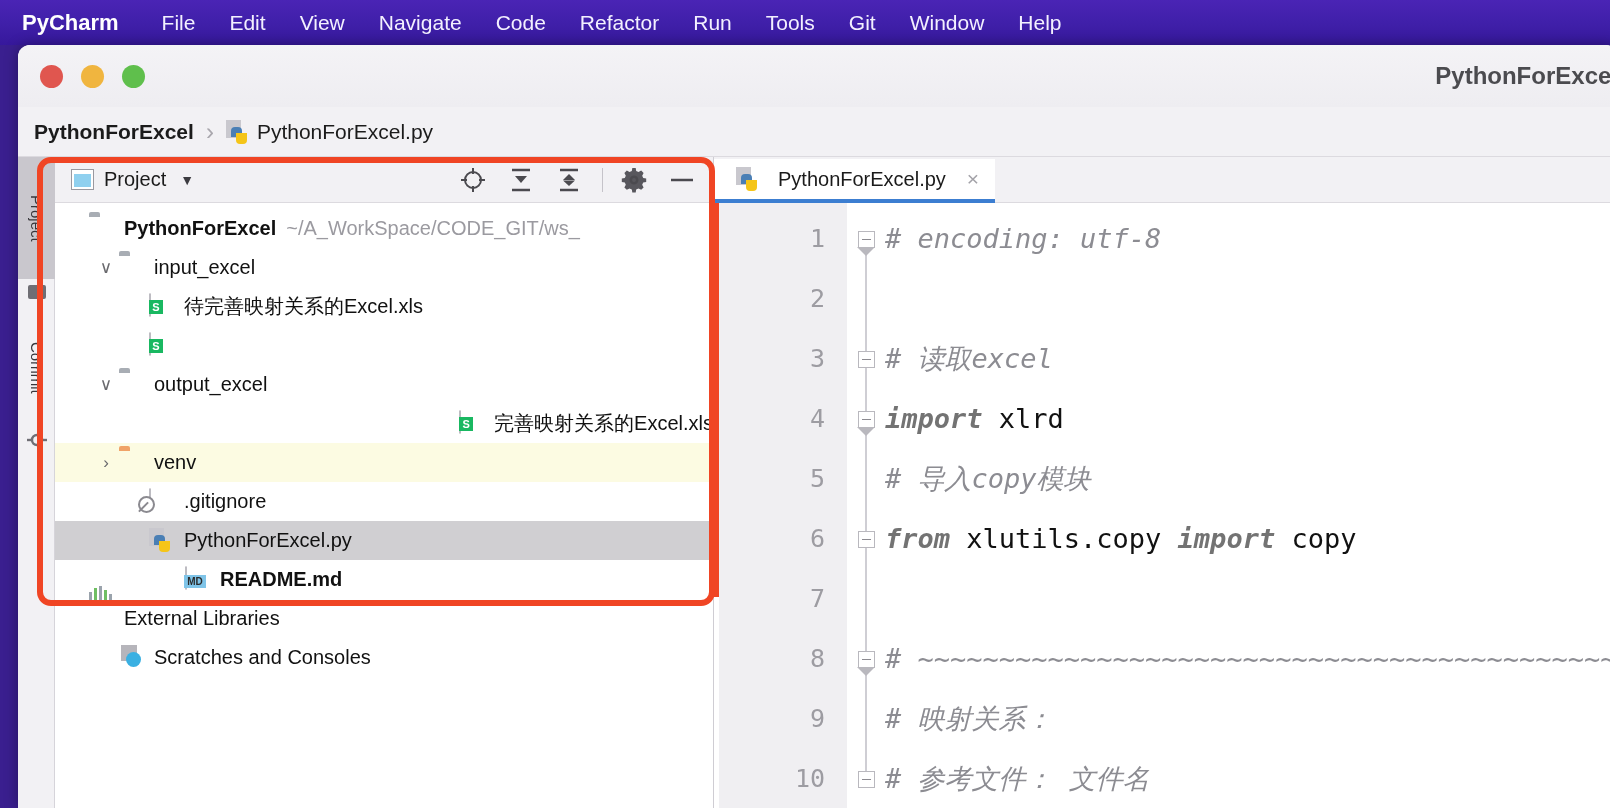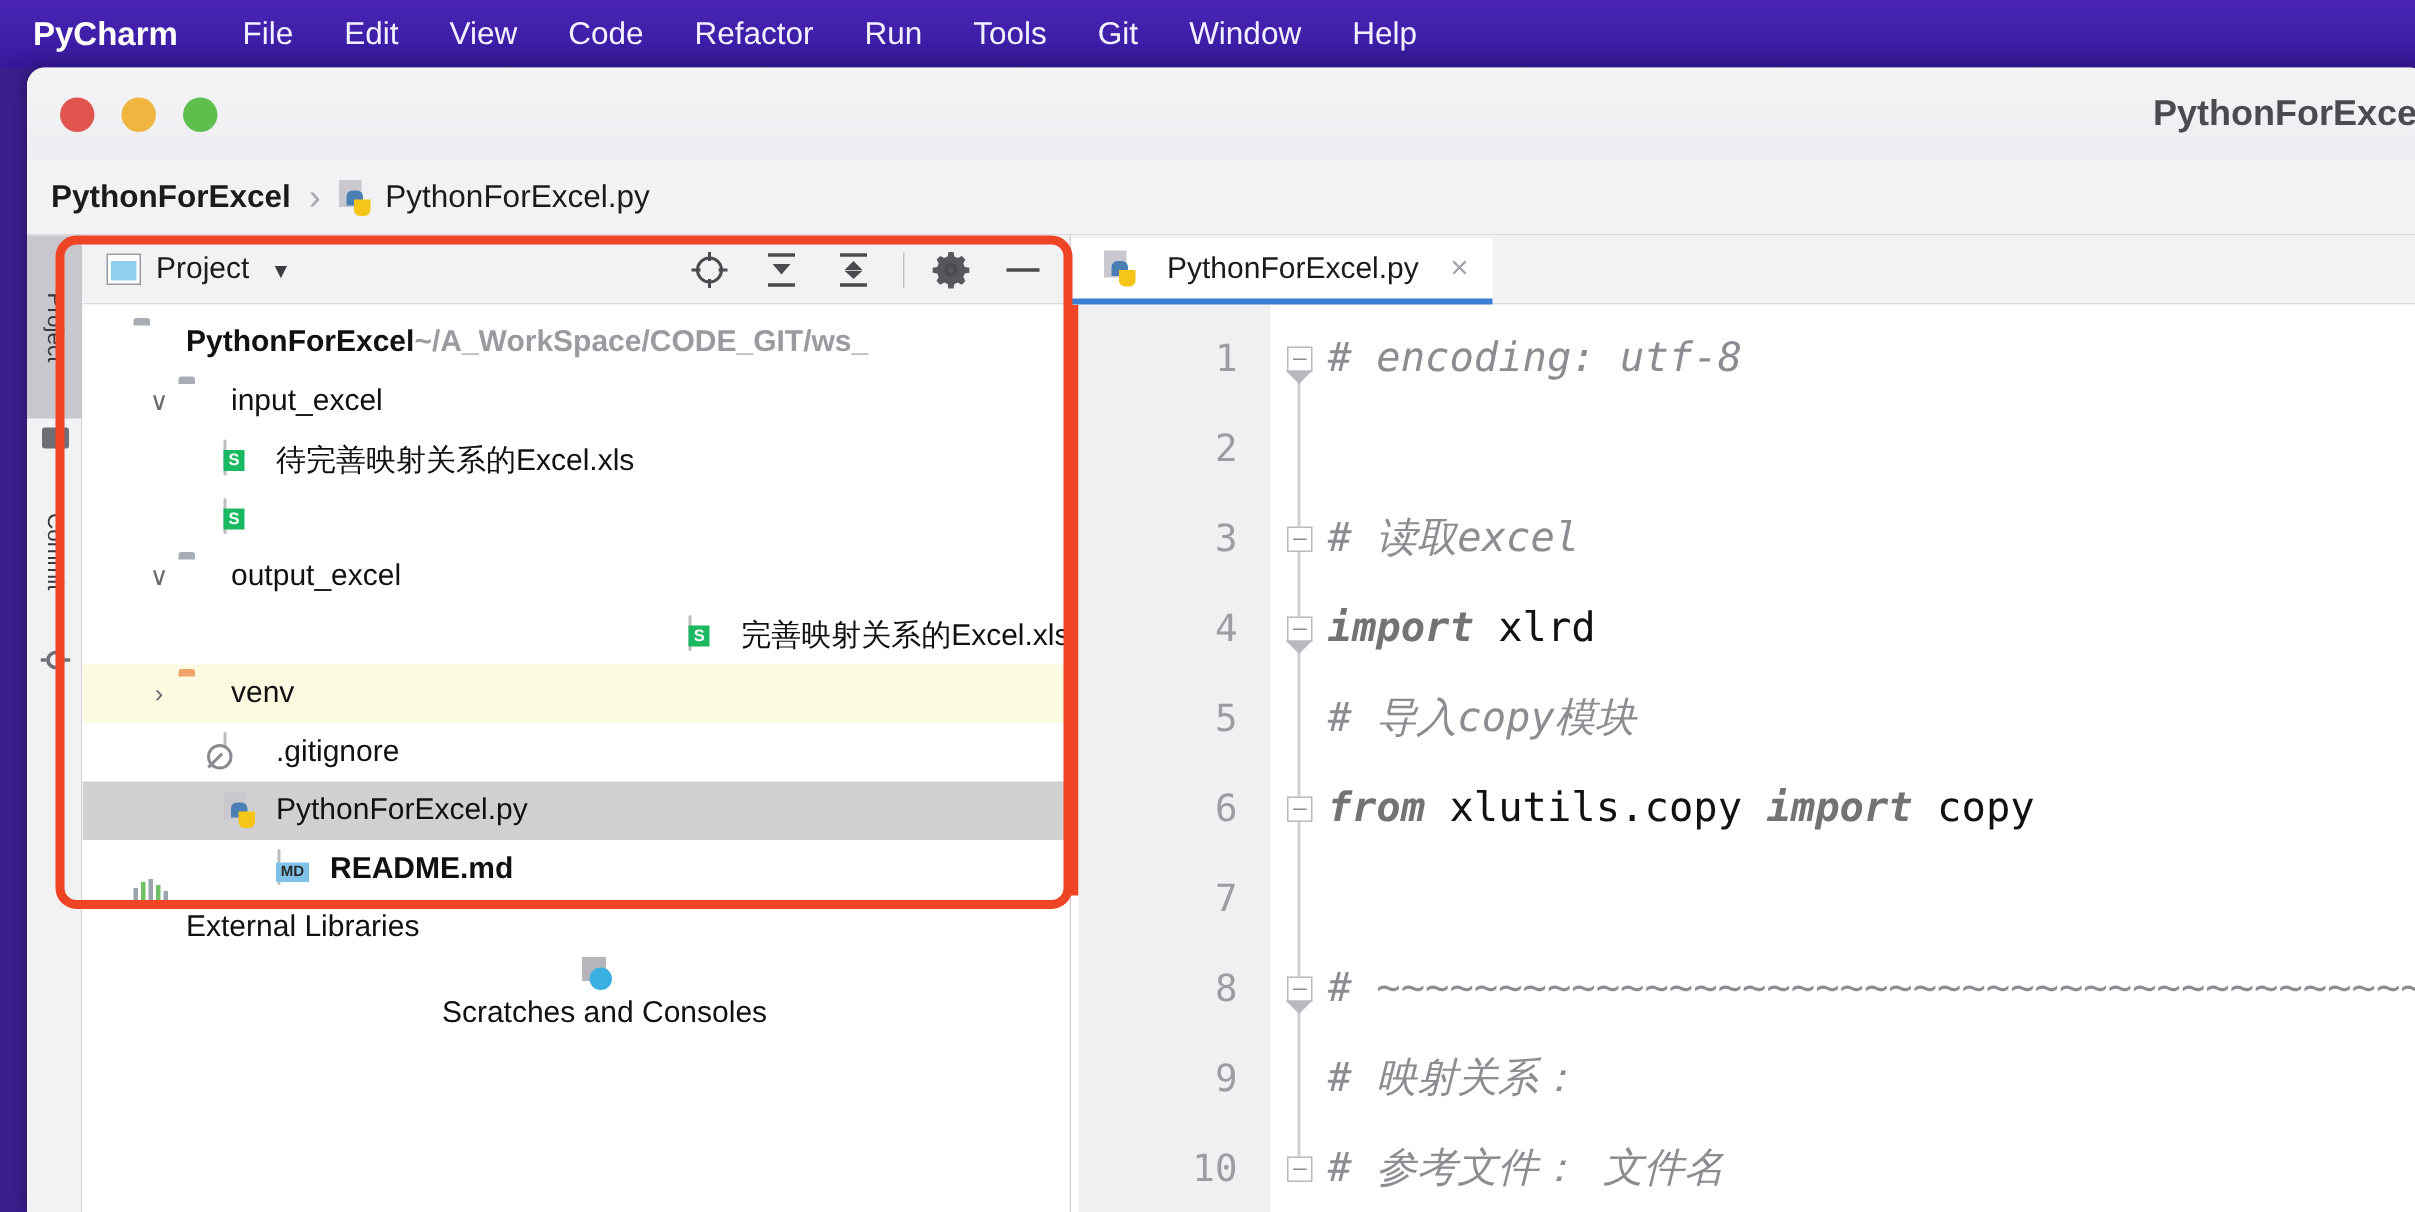"Navigate" span.menu-item { html: none -> <span>Navigate</span> }
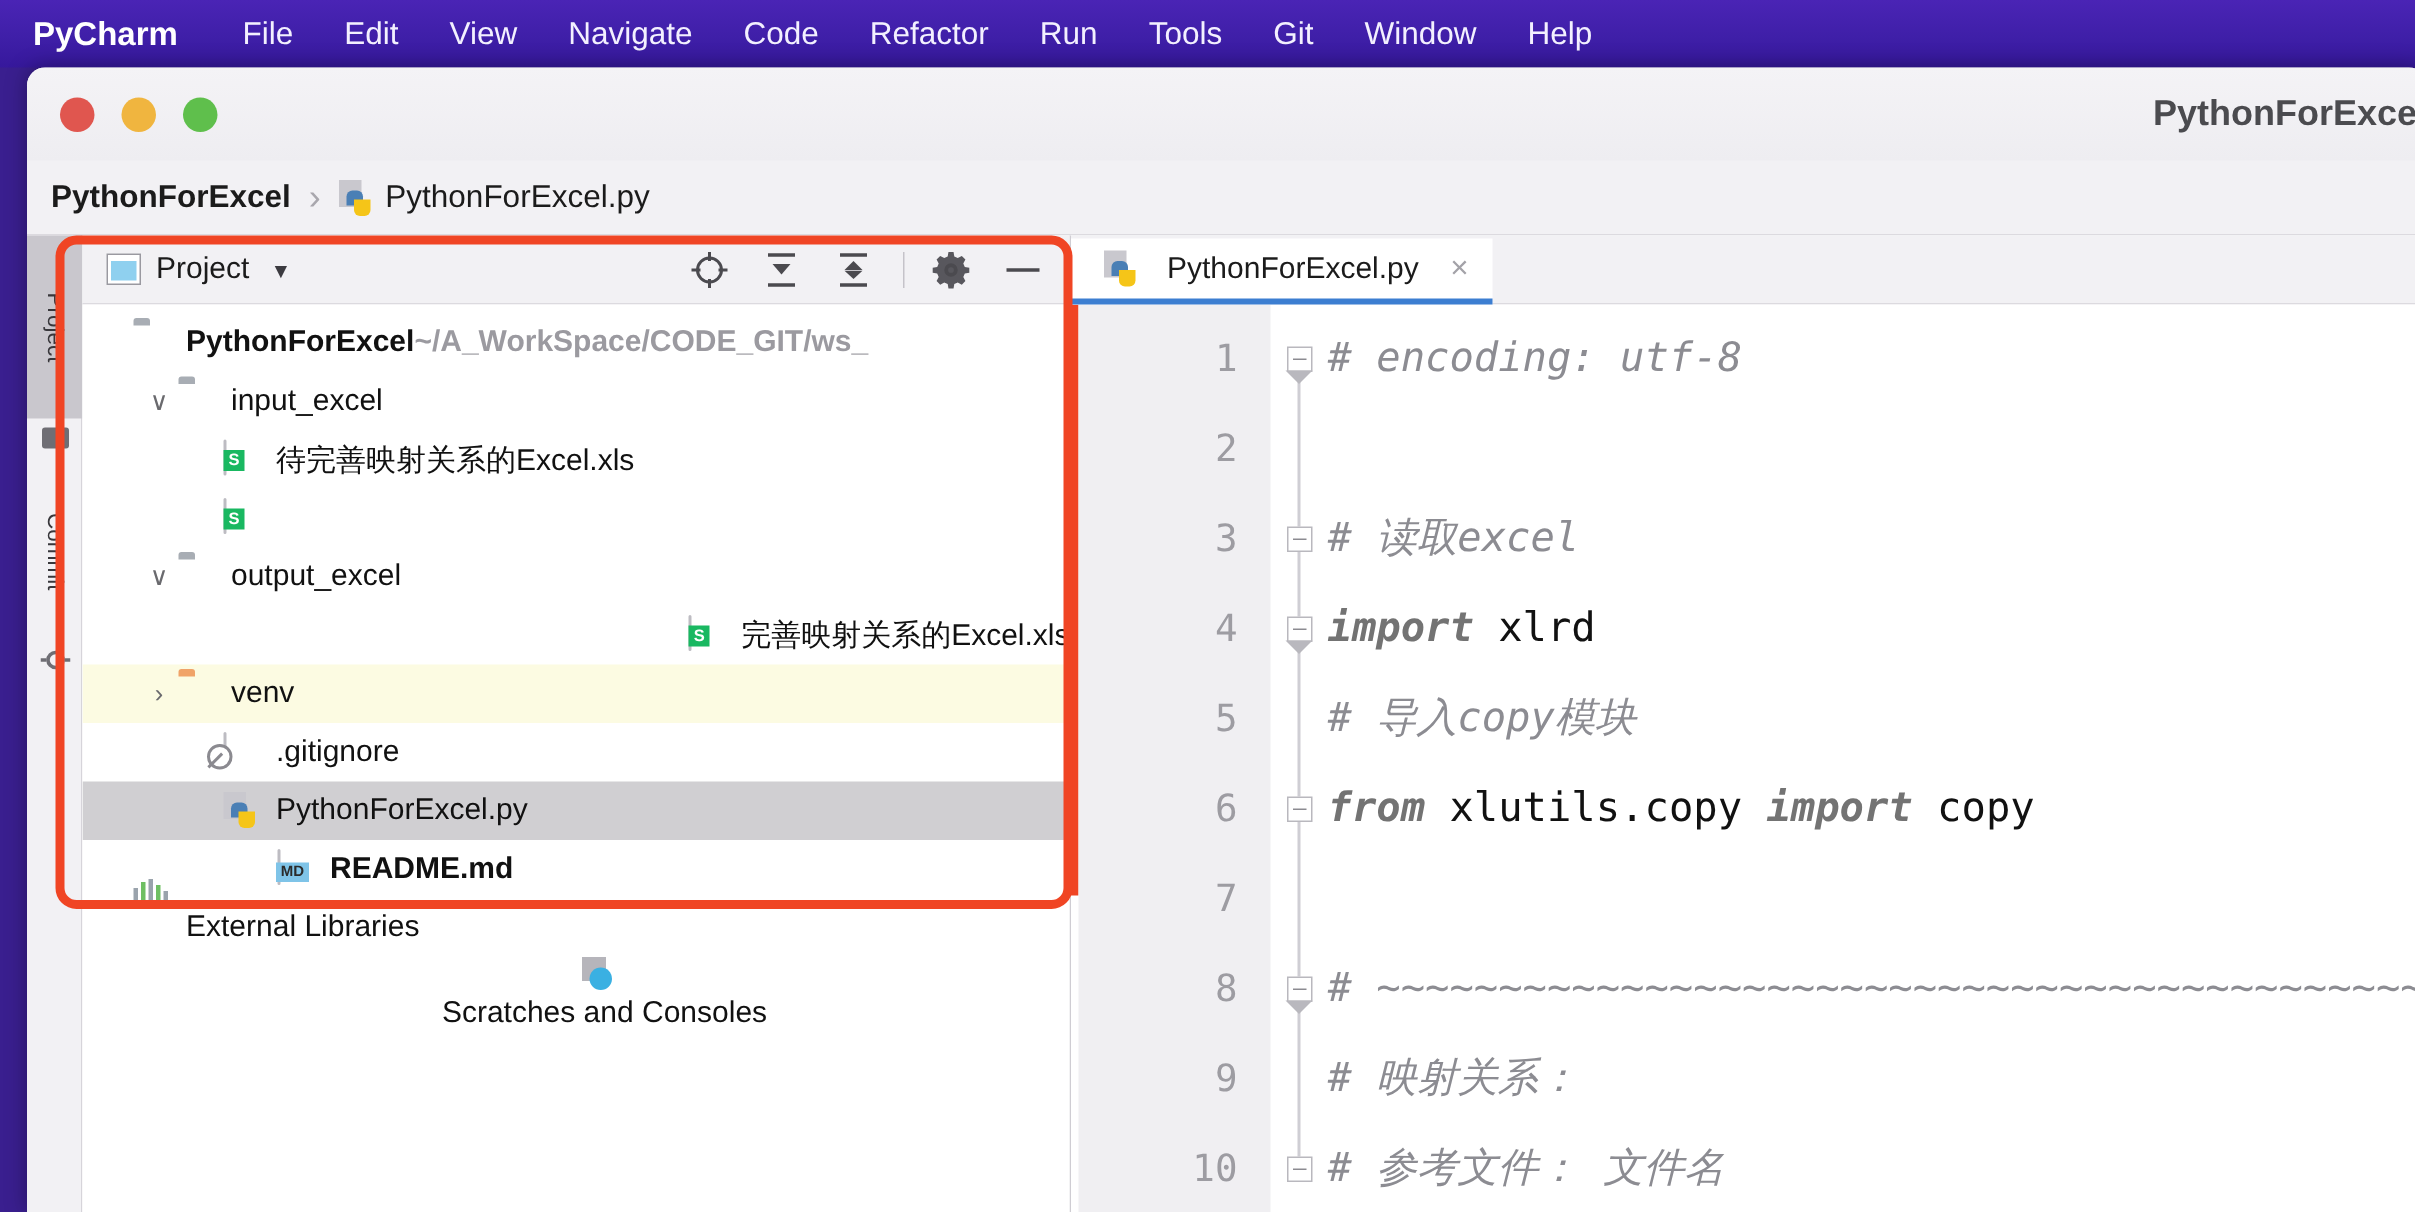"~/A_WorkSpace/CODE_GIT/ws_" .path { font-weight: bold -> normal; margin-left: none -> 10px }
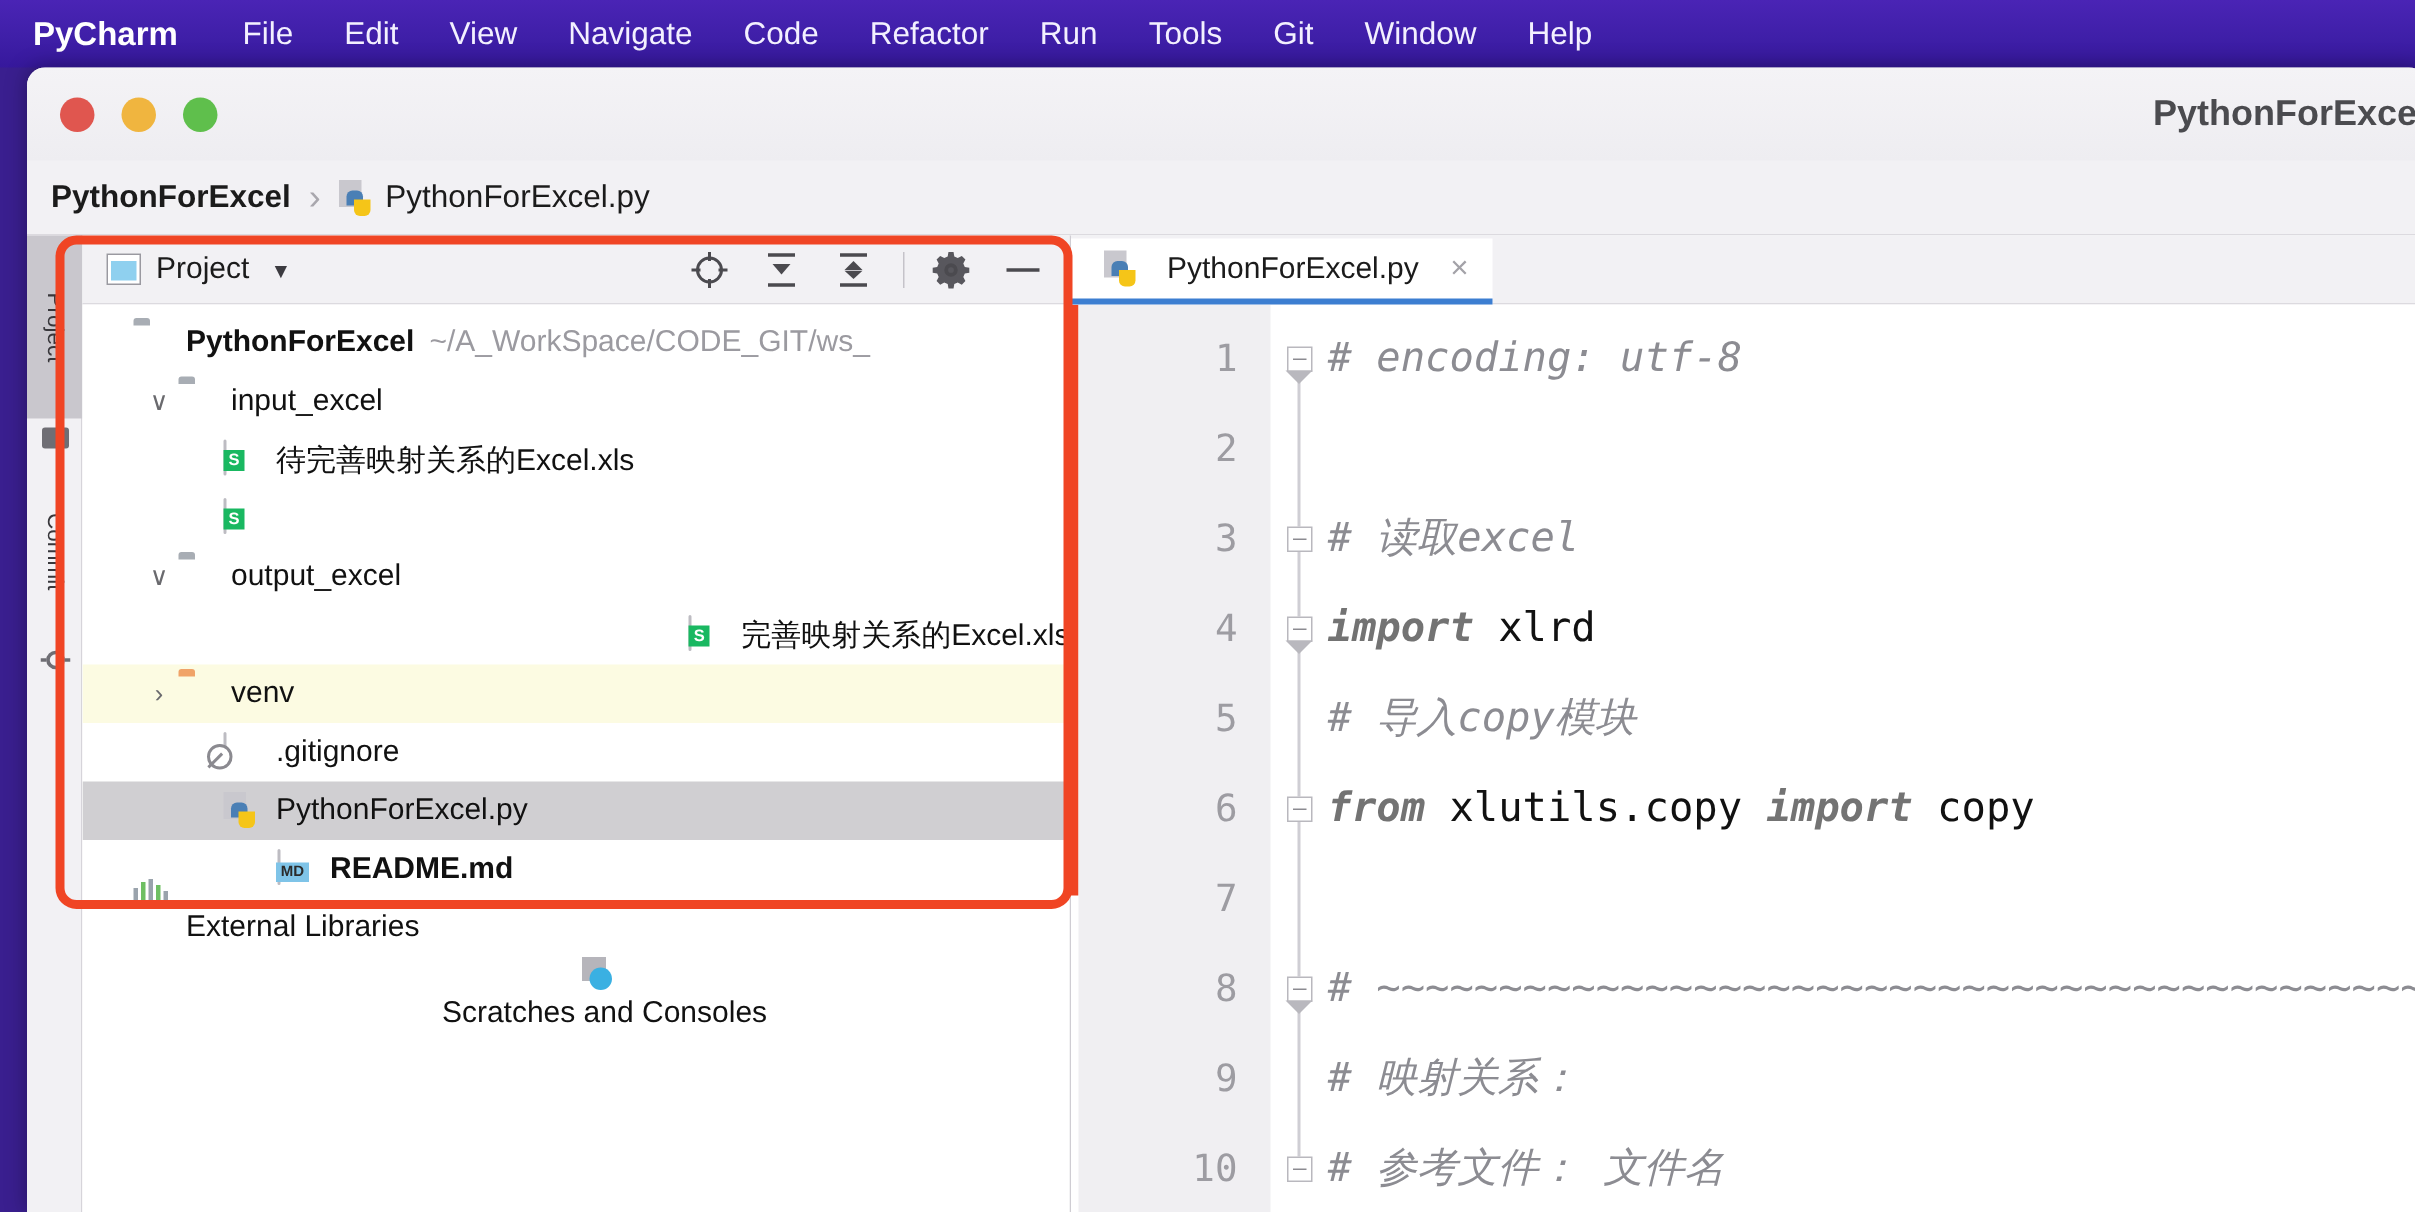"Scratches and Consoles" div.row { flex-direction: column -> none }
